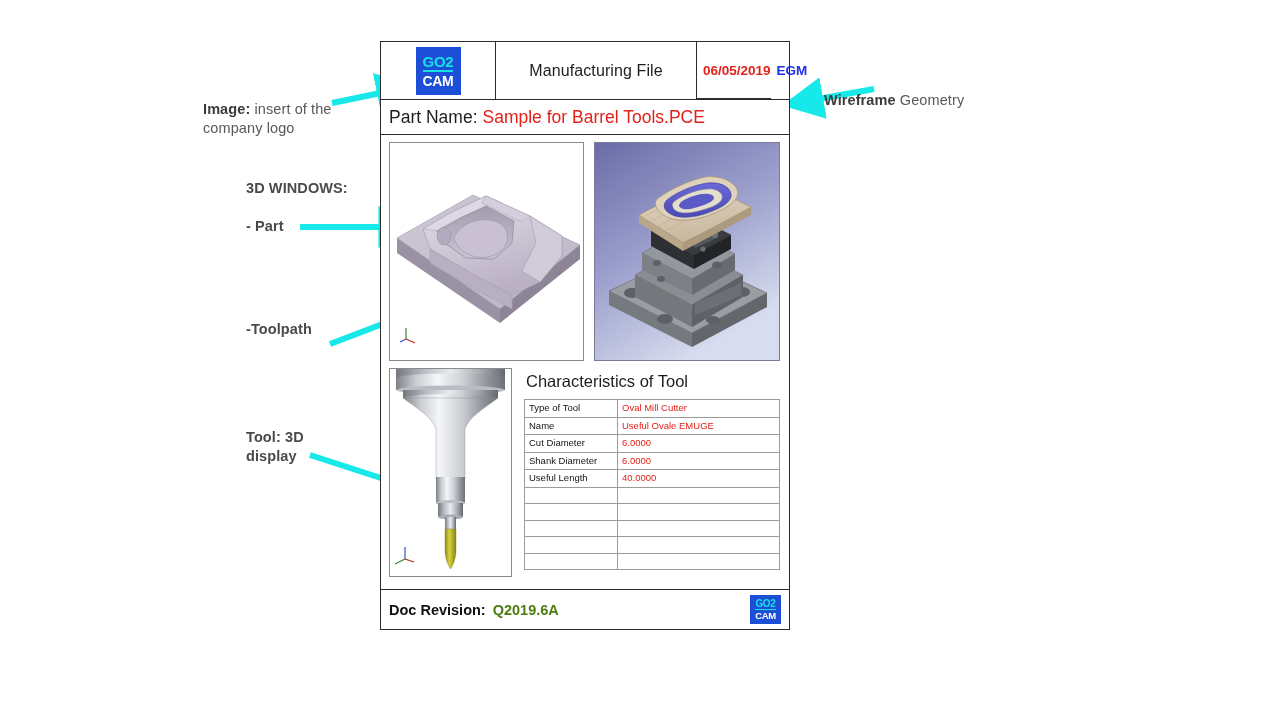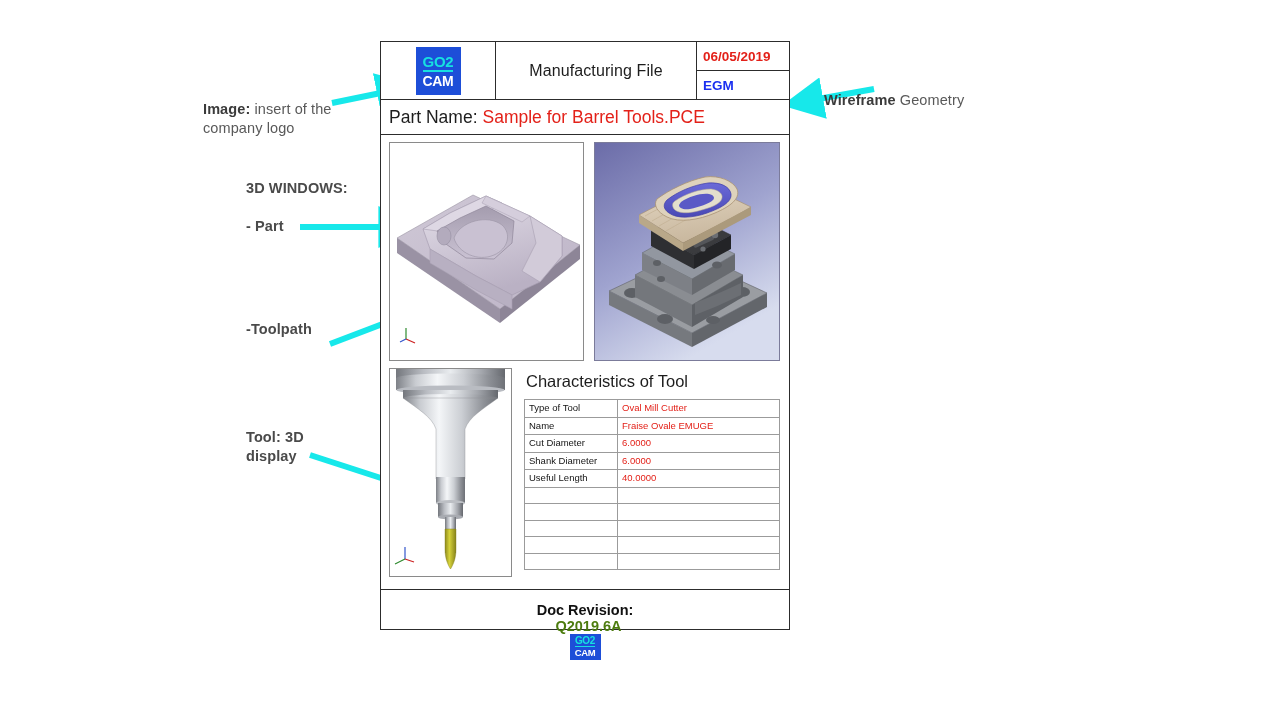"06/05/2019" .hdr-meta-cell { flex-direction: column -> row }
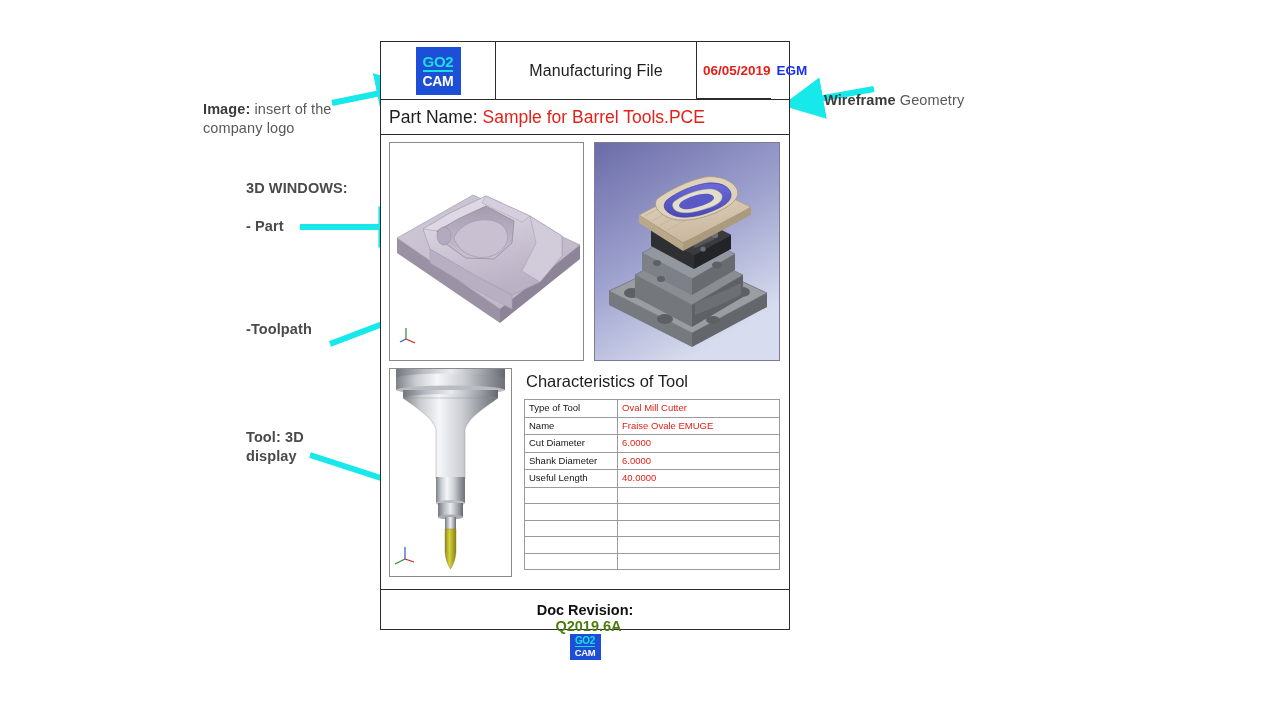"Fraise Ovale EMUGE" td.v { text: Fraise -> Useful }
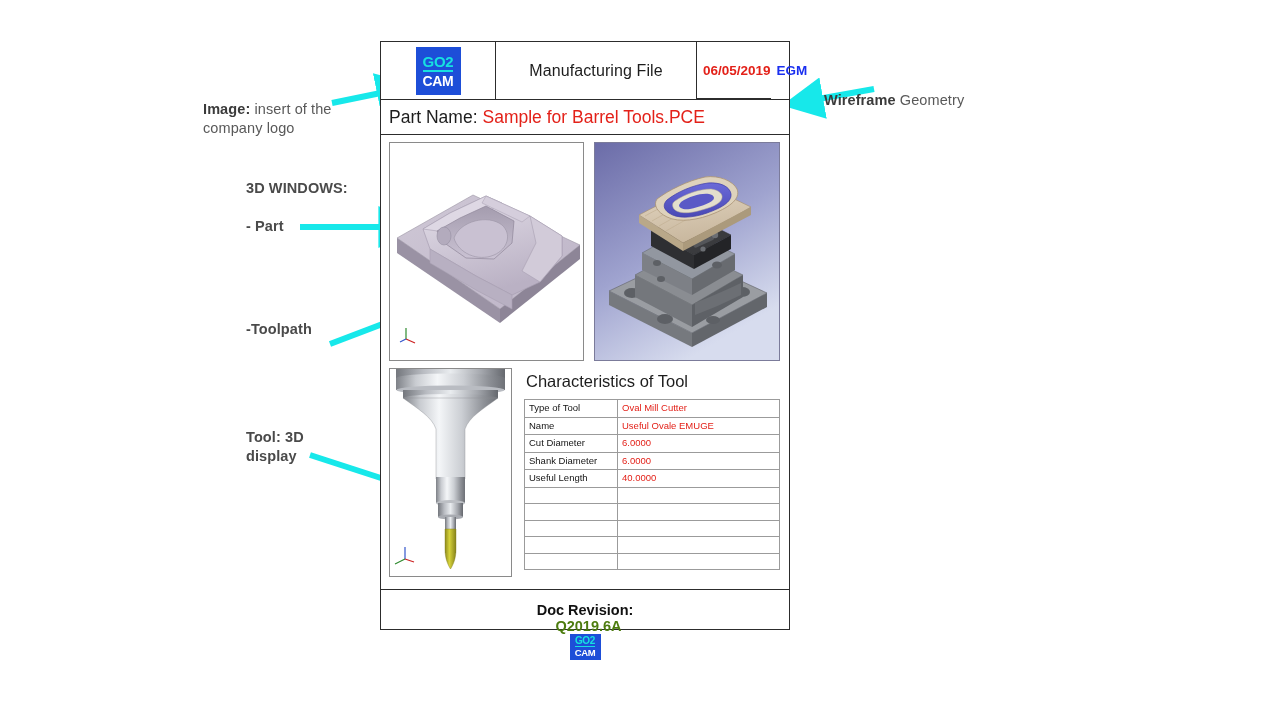"Doc Revision:" .footer { flex-direction: column -> none; padding: 12px 8px -> 4px 8px }
